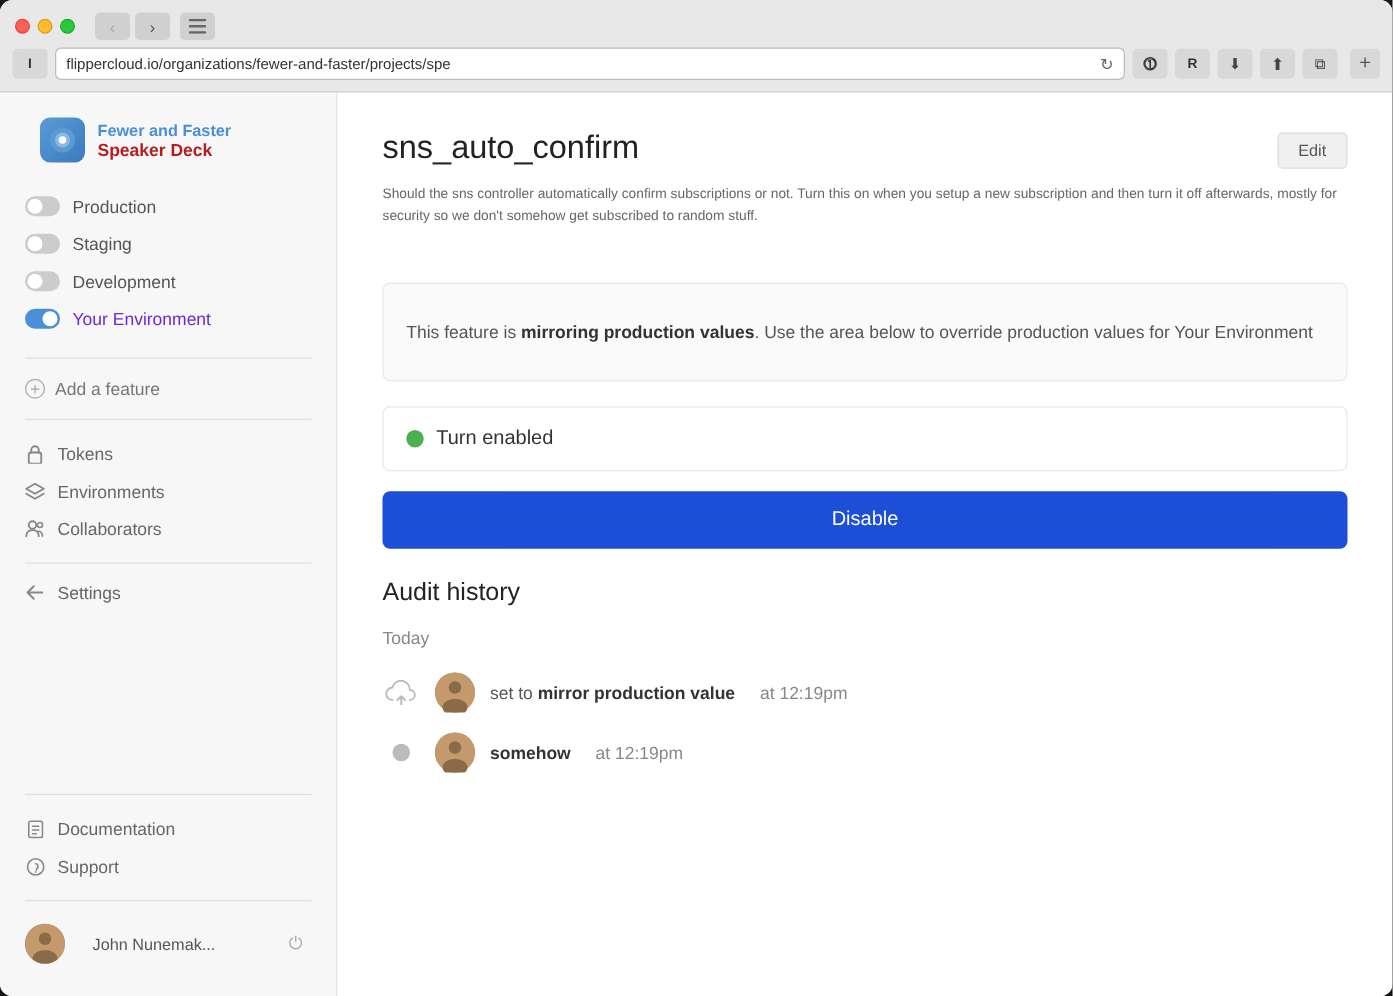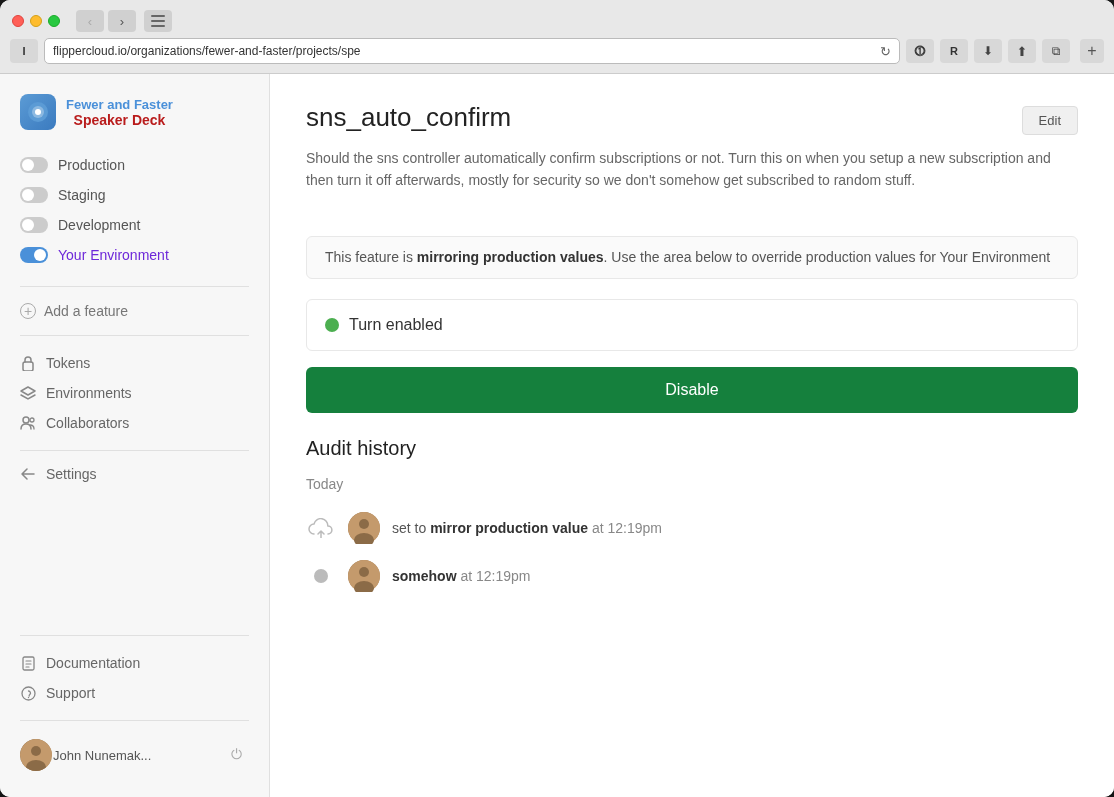"Fewer and Faster" .sidebar-brand { padding: 4px 20px 20px -> 4px 32px 20px; text-align: center -> none }
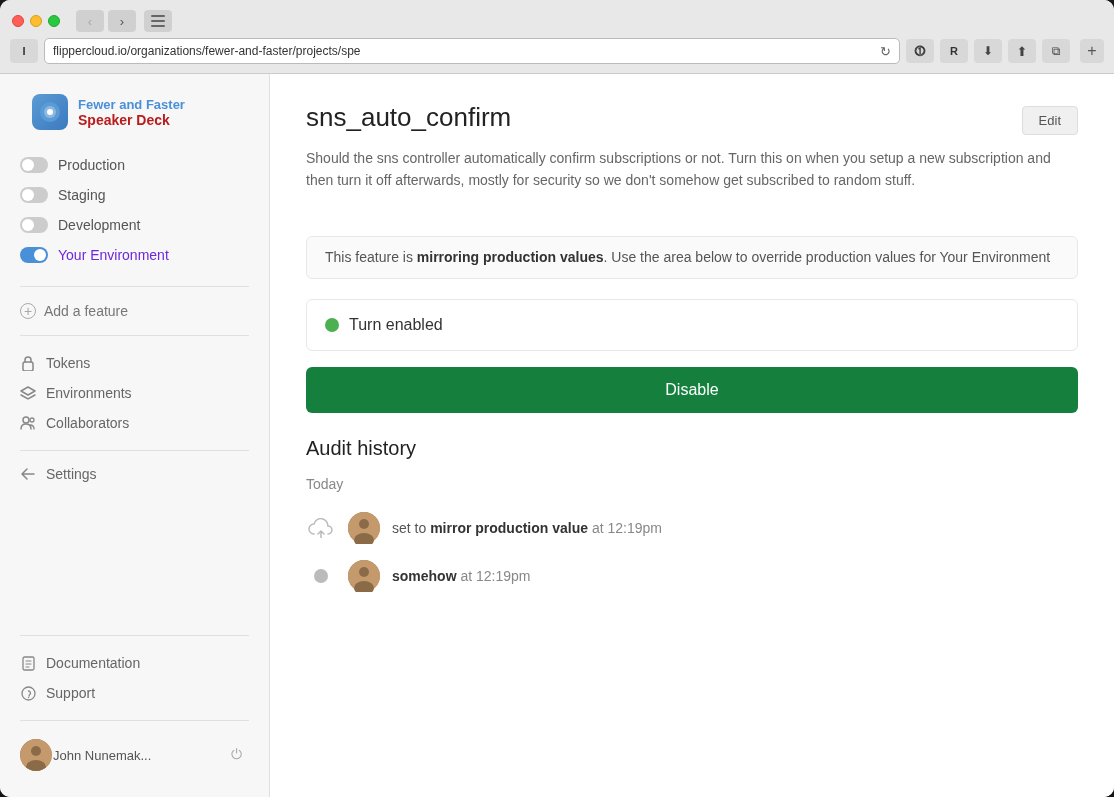"Should the sns controller automatically" .feature-desc { font-size: 14px -> 11px }
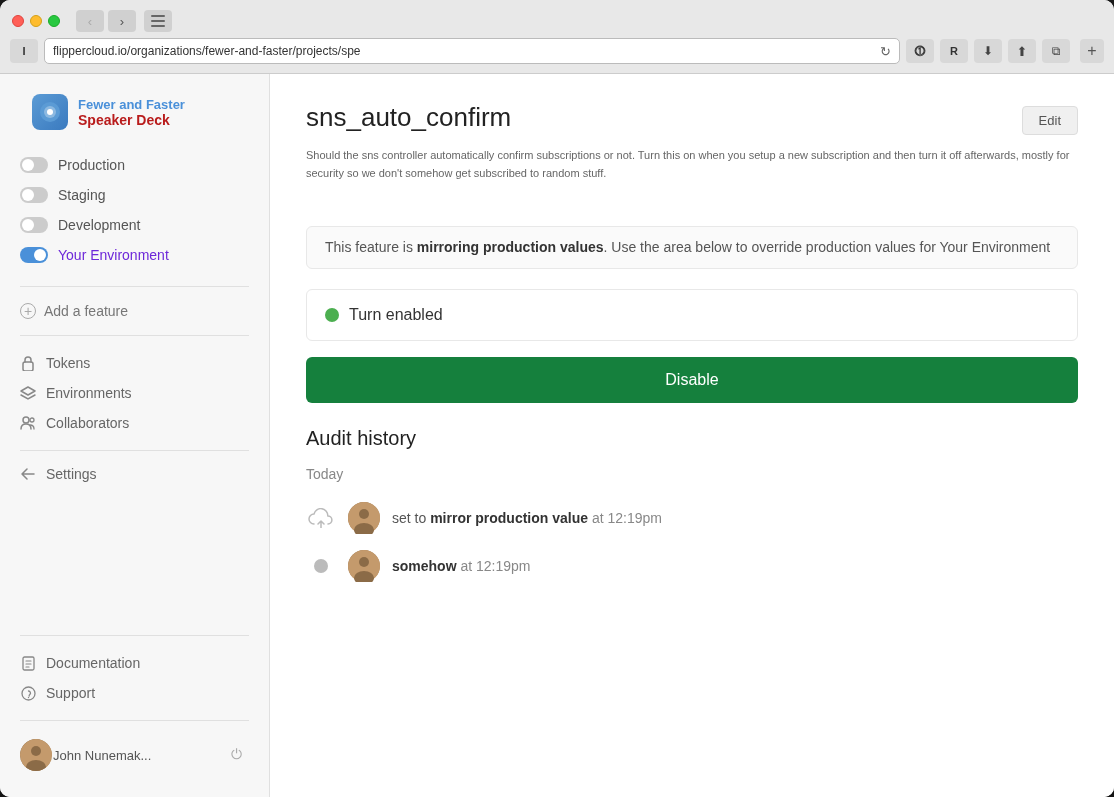"This feature is mirroring production" .mirror-notice { padding: 10px 18px -> 28px 18px }
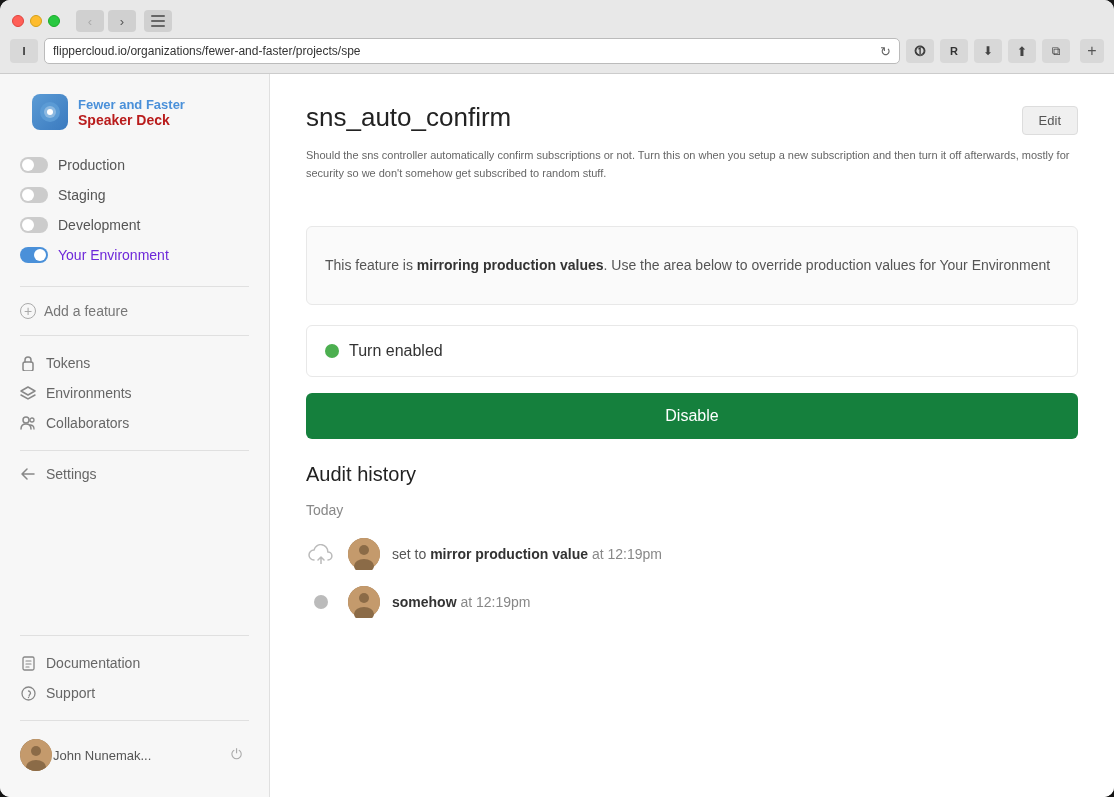"Disable" .disable-btn { background: #15803d -> #1d4ed8 }
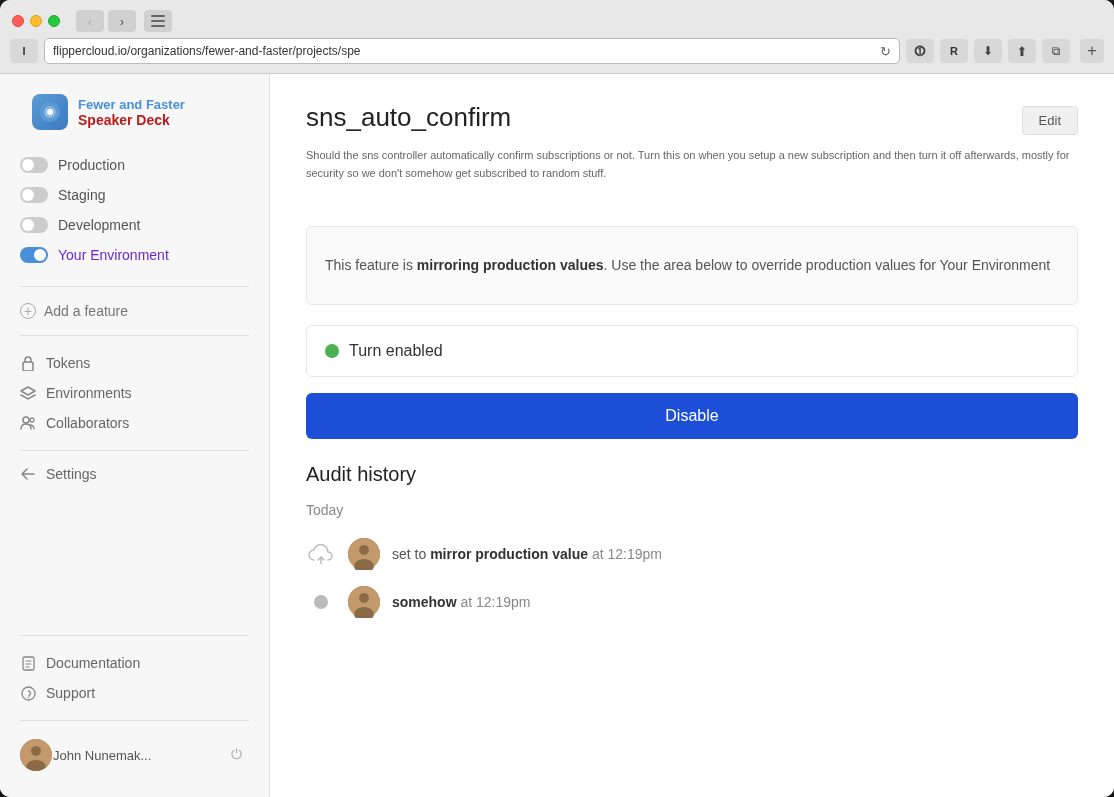"at 12:19pm" .audit-time { margin-left: none -> 16px }
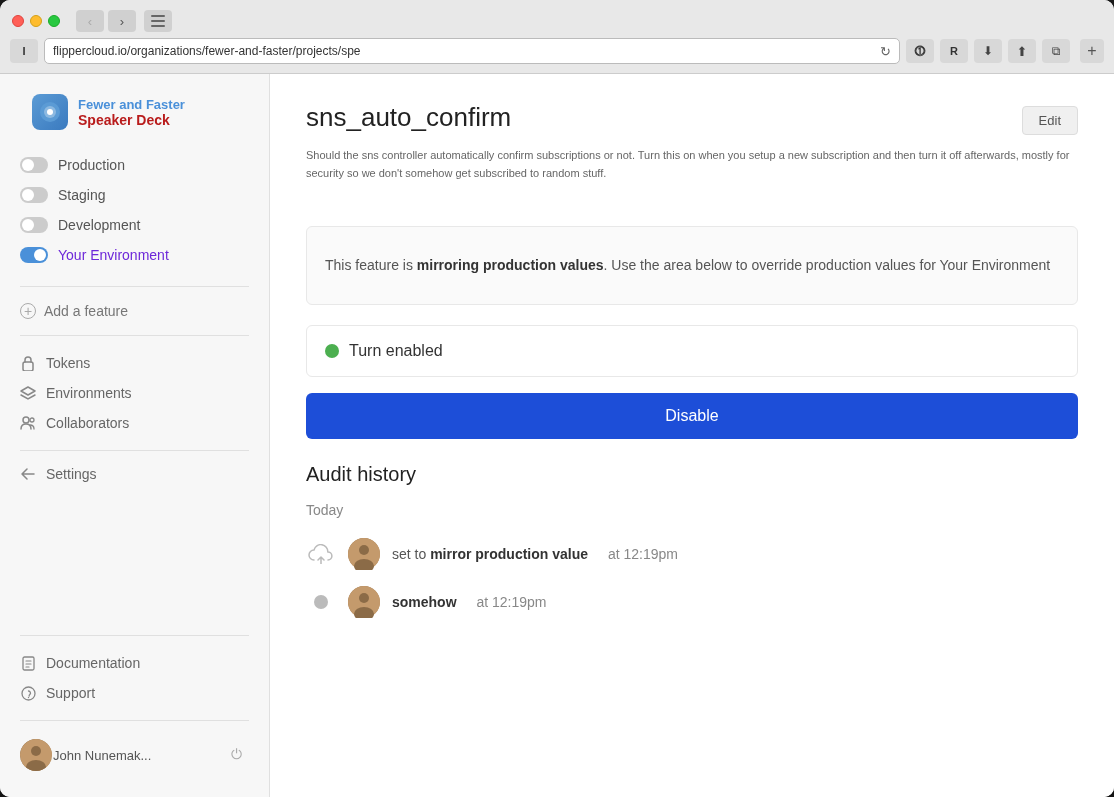"John Nunemak..." .user-row { gap: 1px -> 22px }
